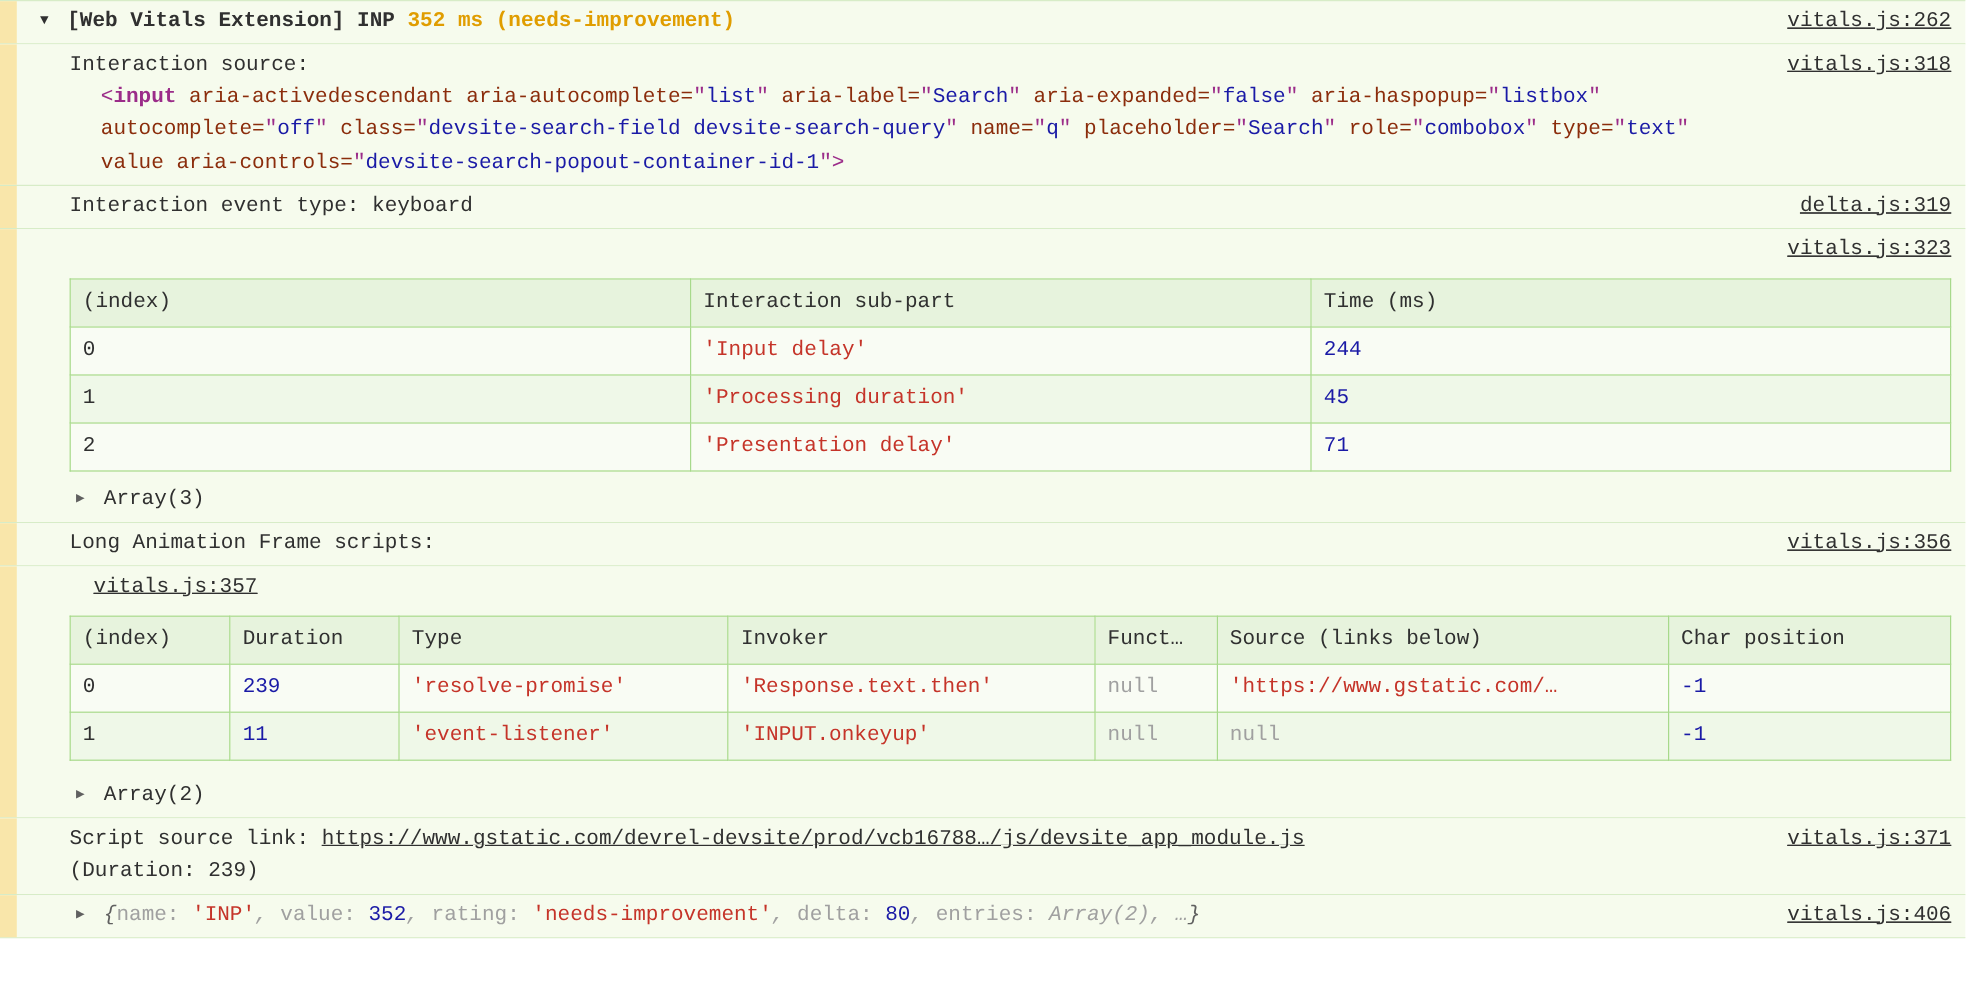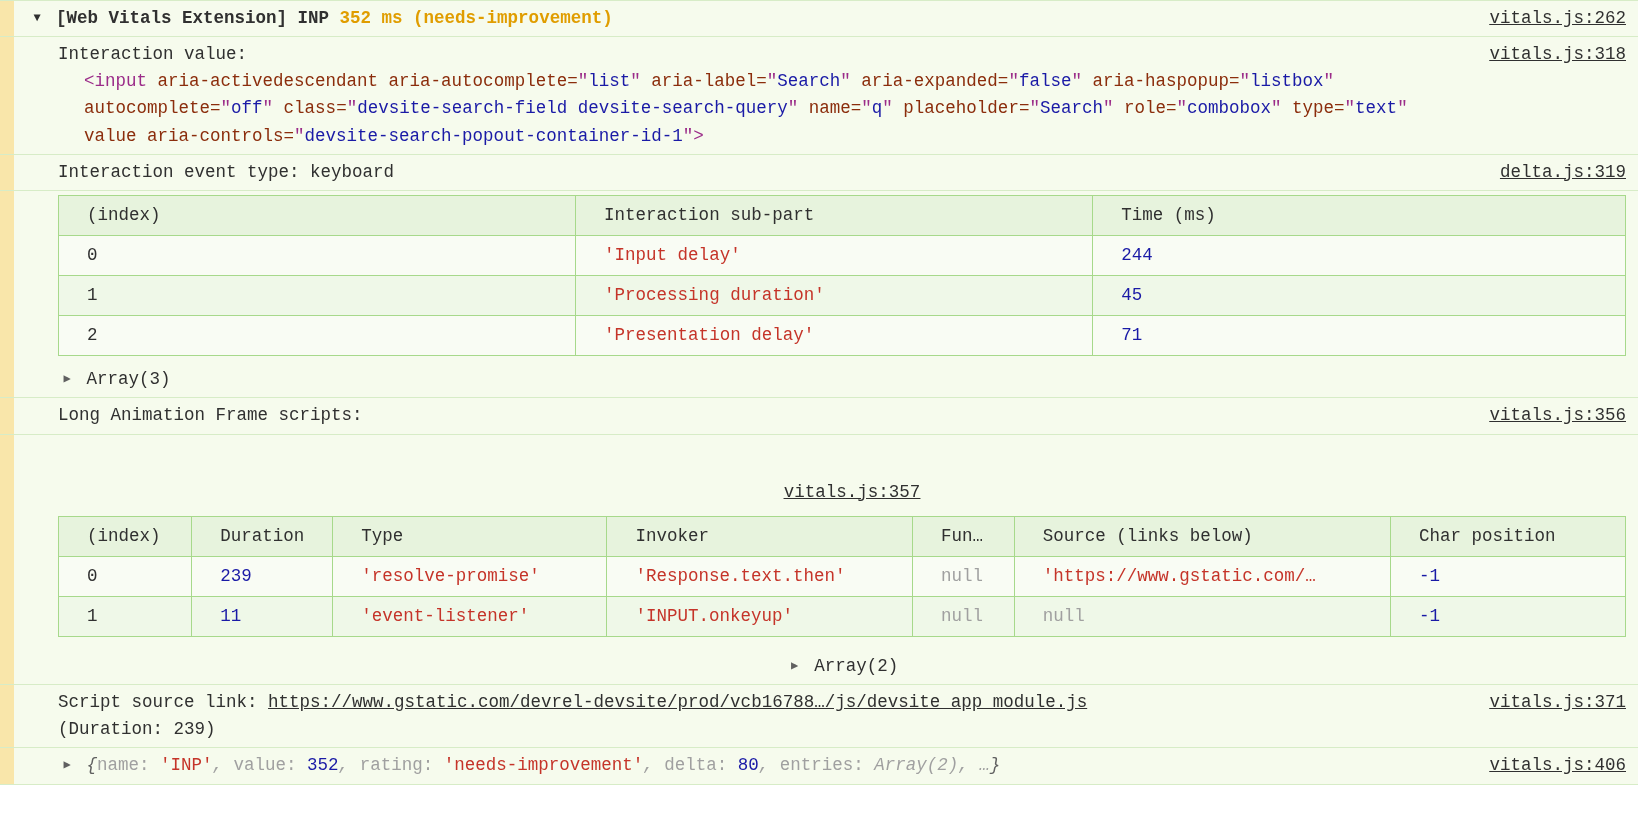"Interaction value:" div { text: value -> source }
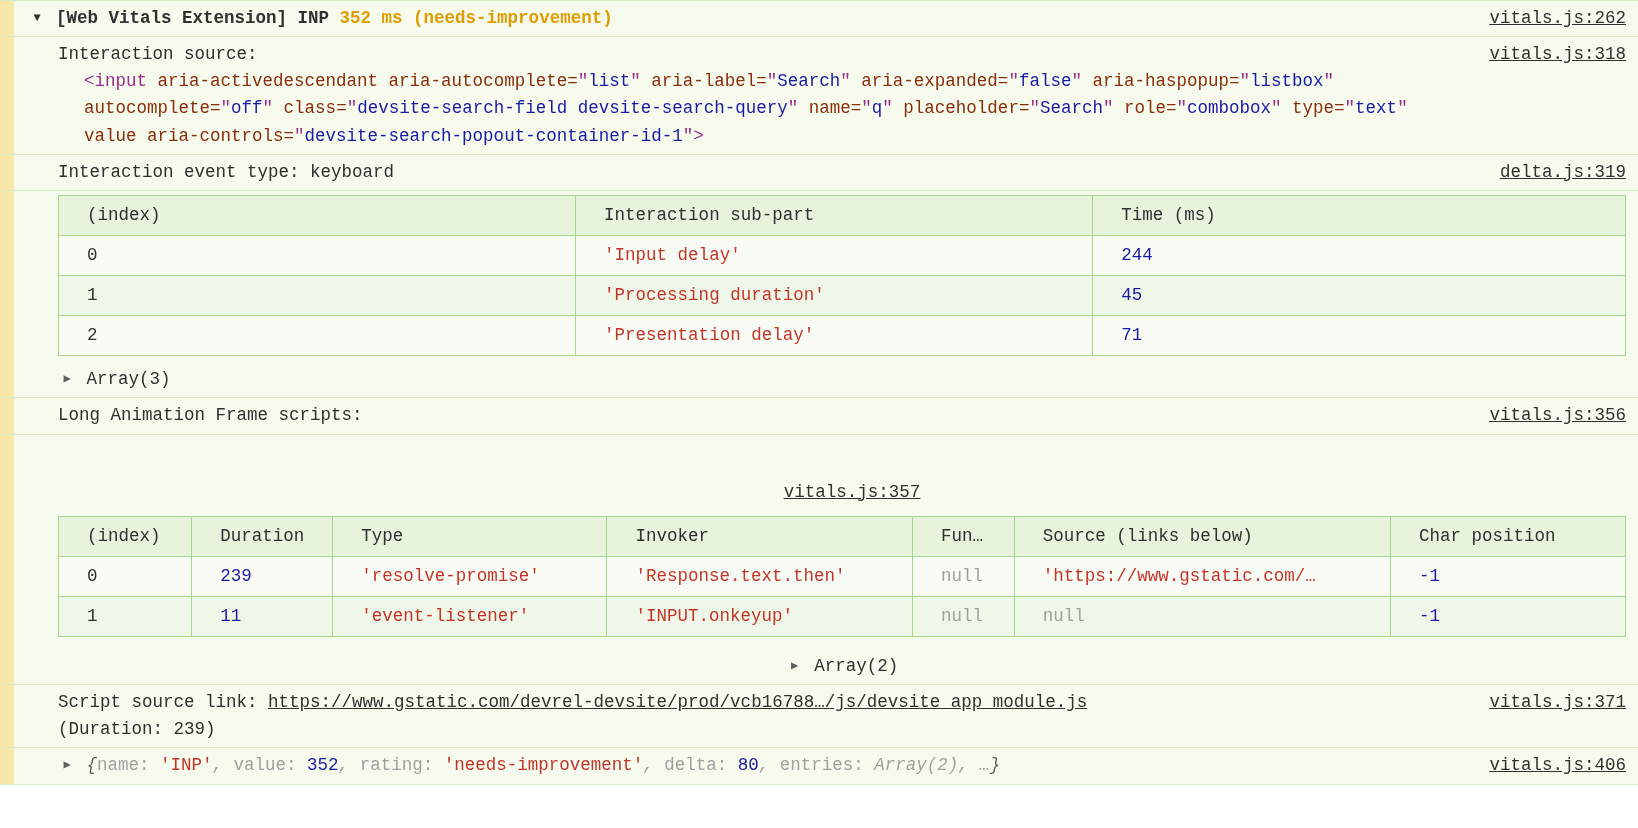"input" .tag { font-weight: none -> bold }
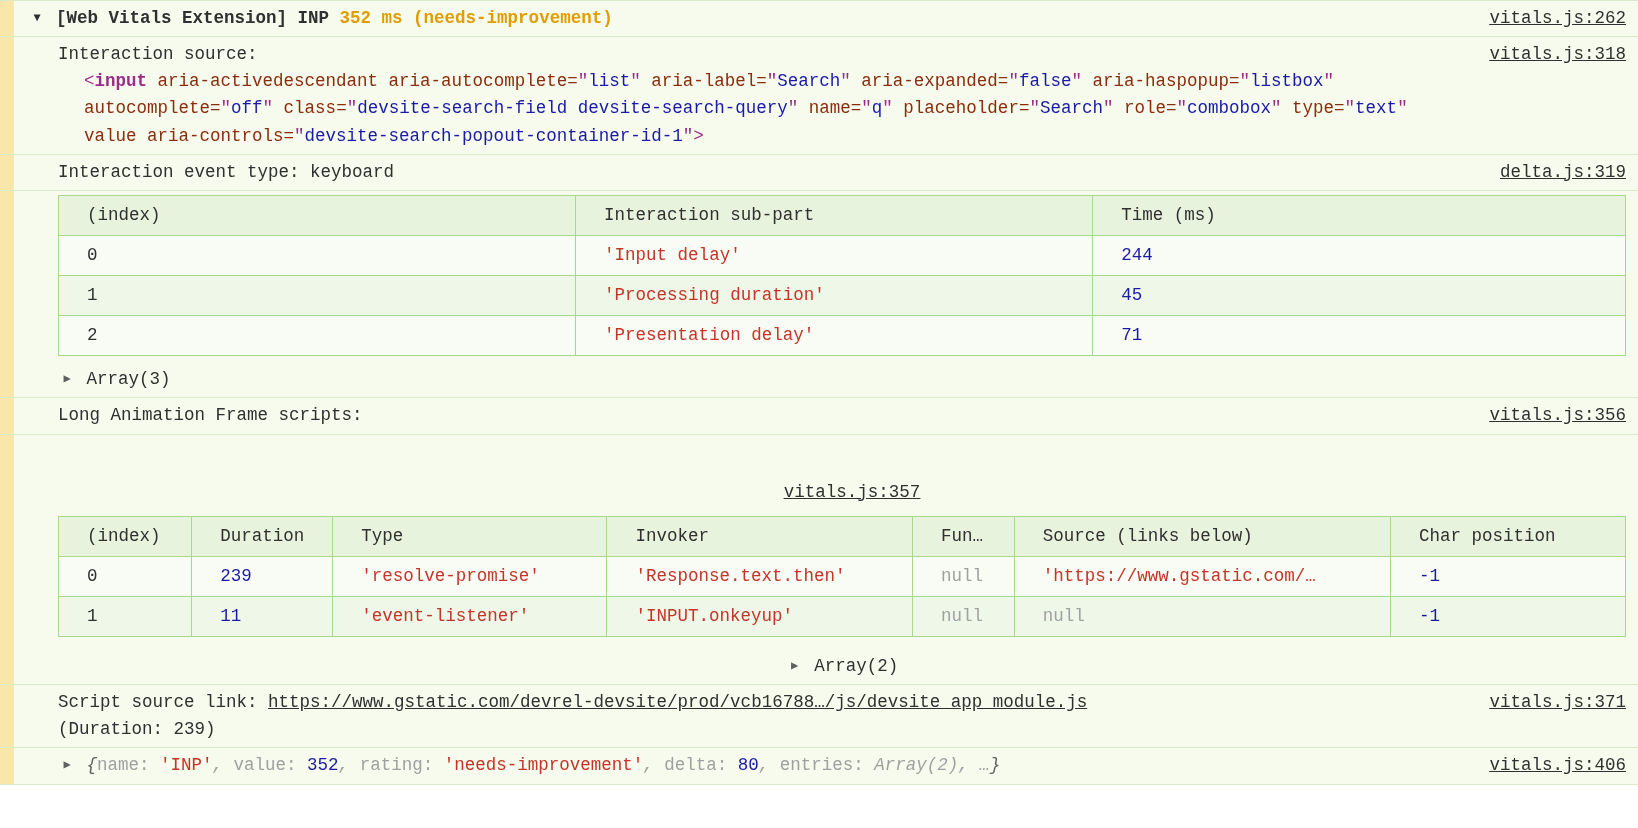"vitals.js:323" div { html: none -> <div> <div></div> <div><a>vitals.js:323</a></div> </div> }
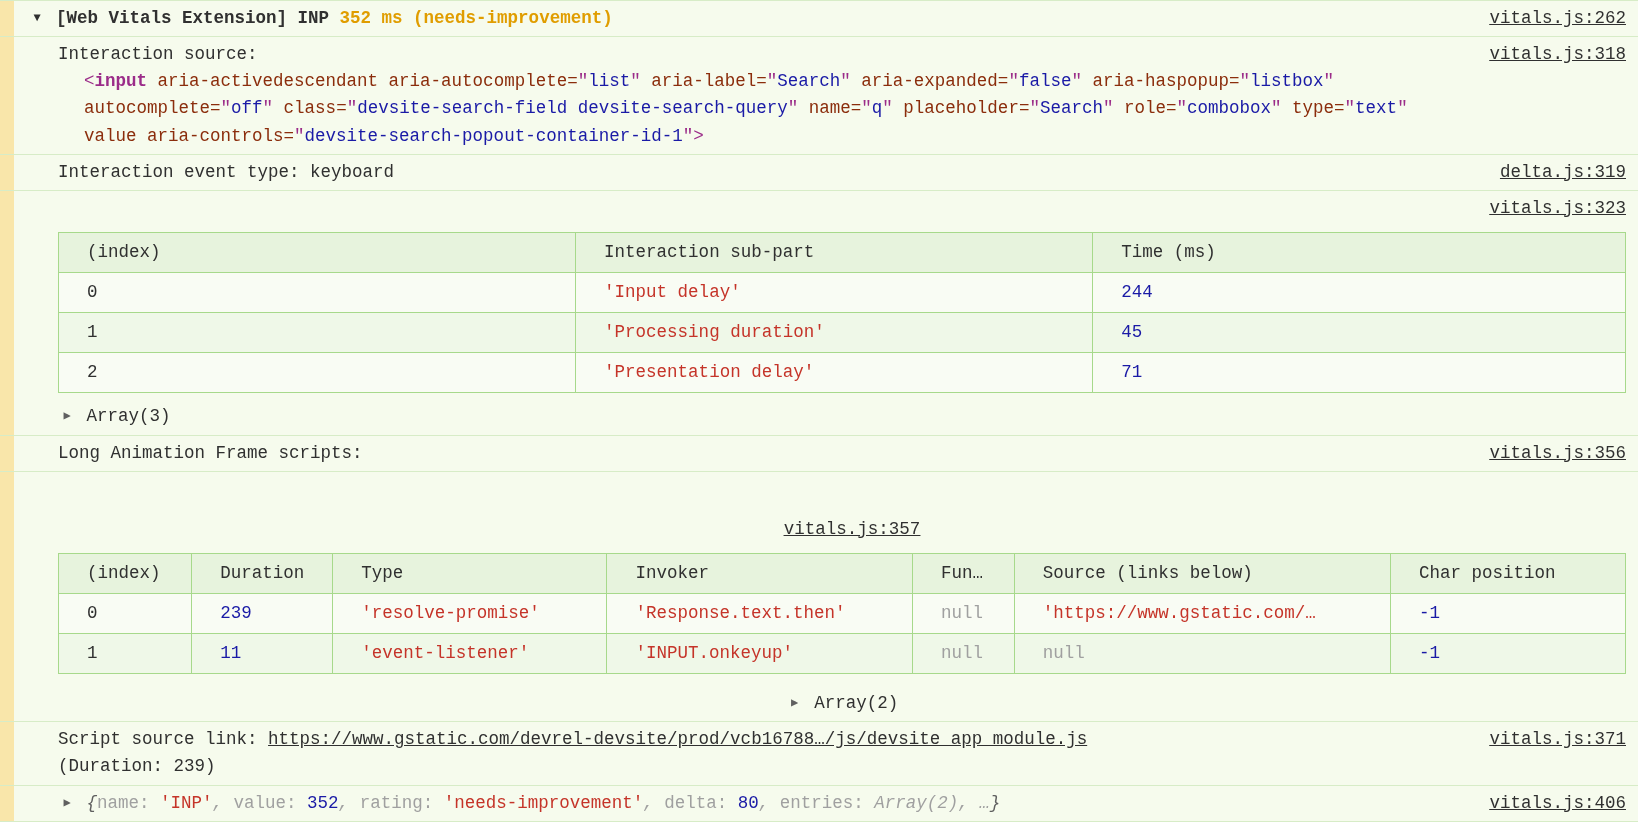"(index)" table.dev th, table.dev td { padding: 6px 28px -> 6px 10px }
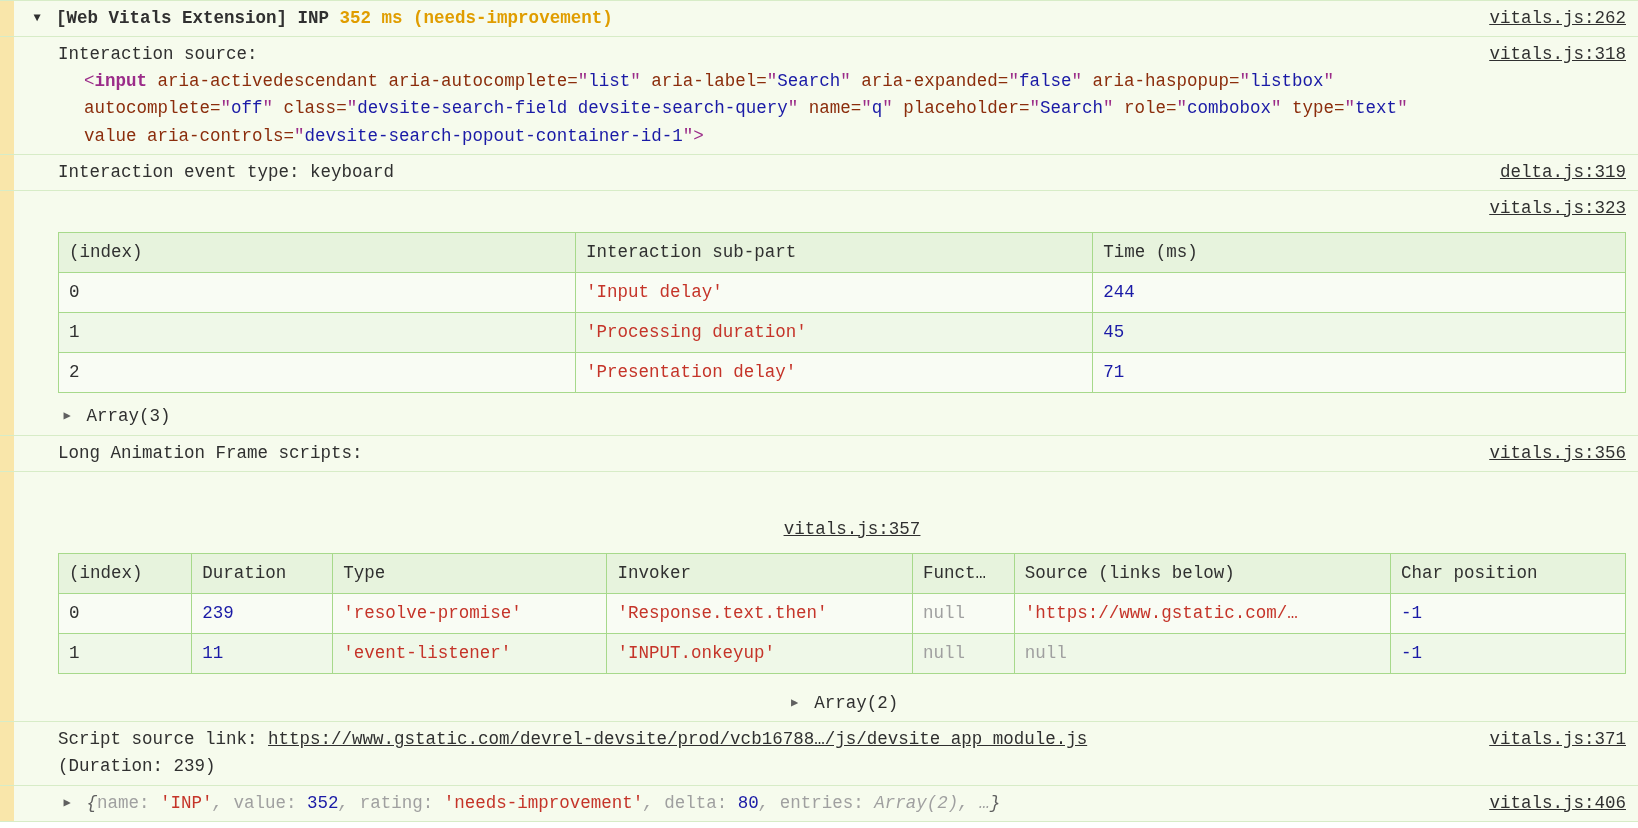"vitals.js:357" div.inner { align-items: center -> flex-start; margin-top: 40px -> none }
